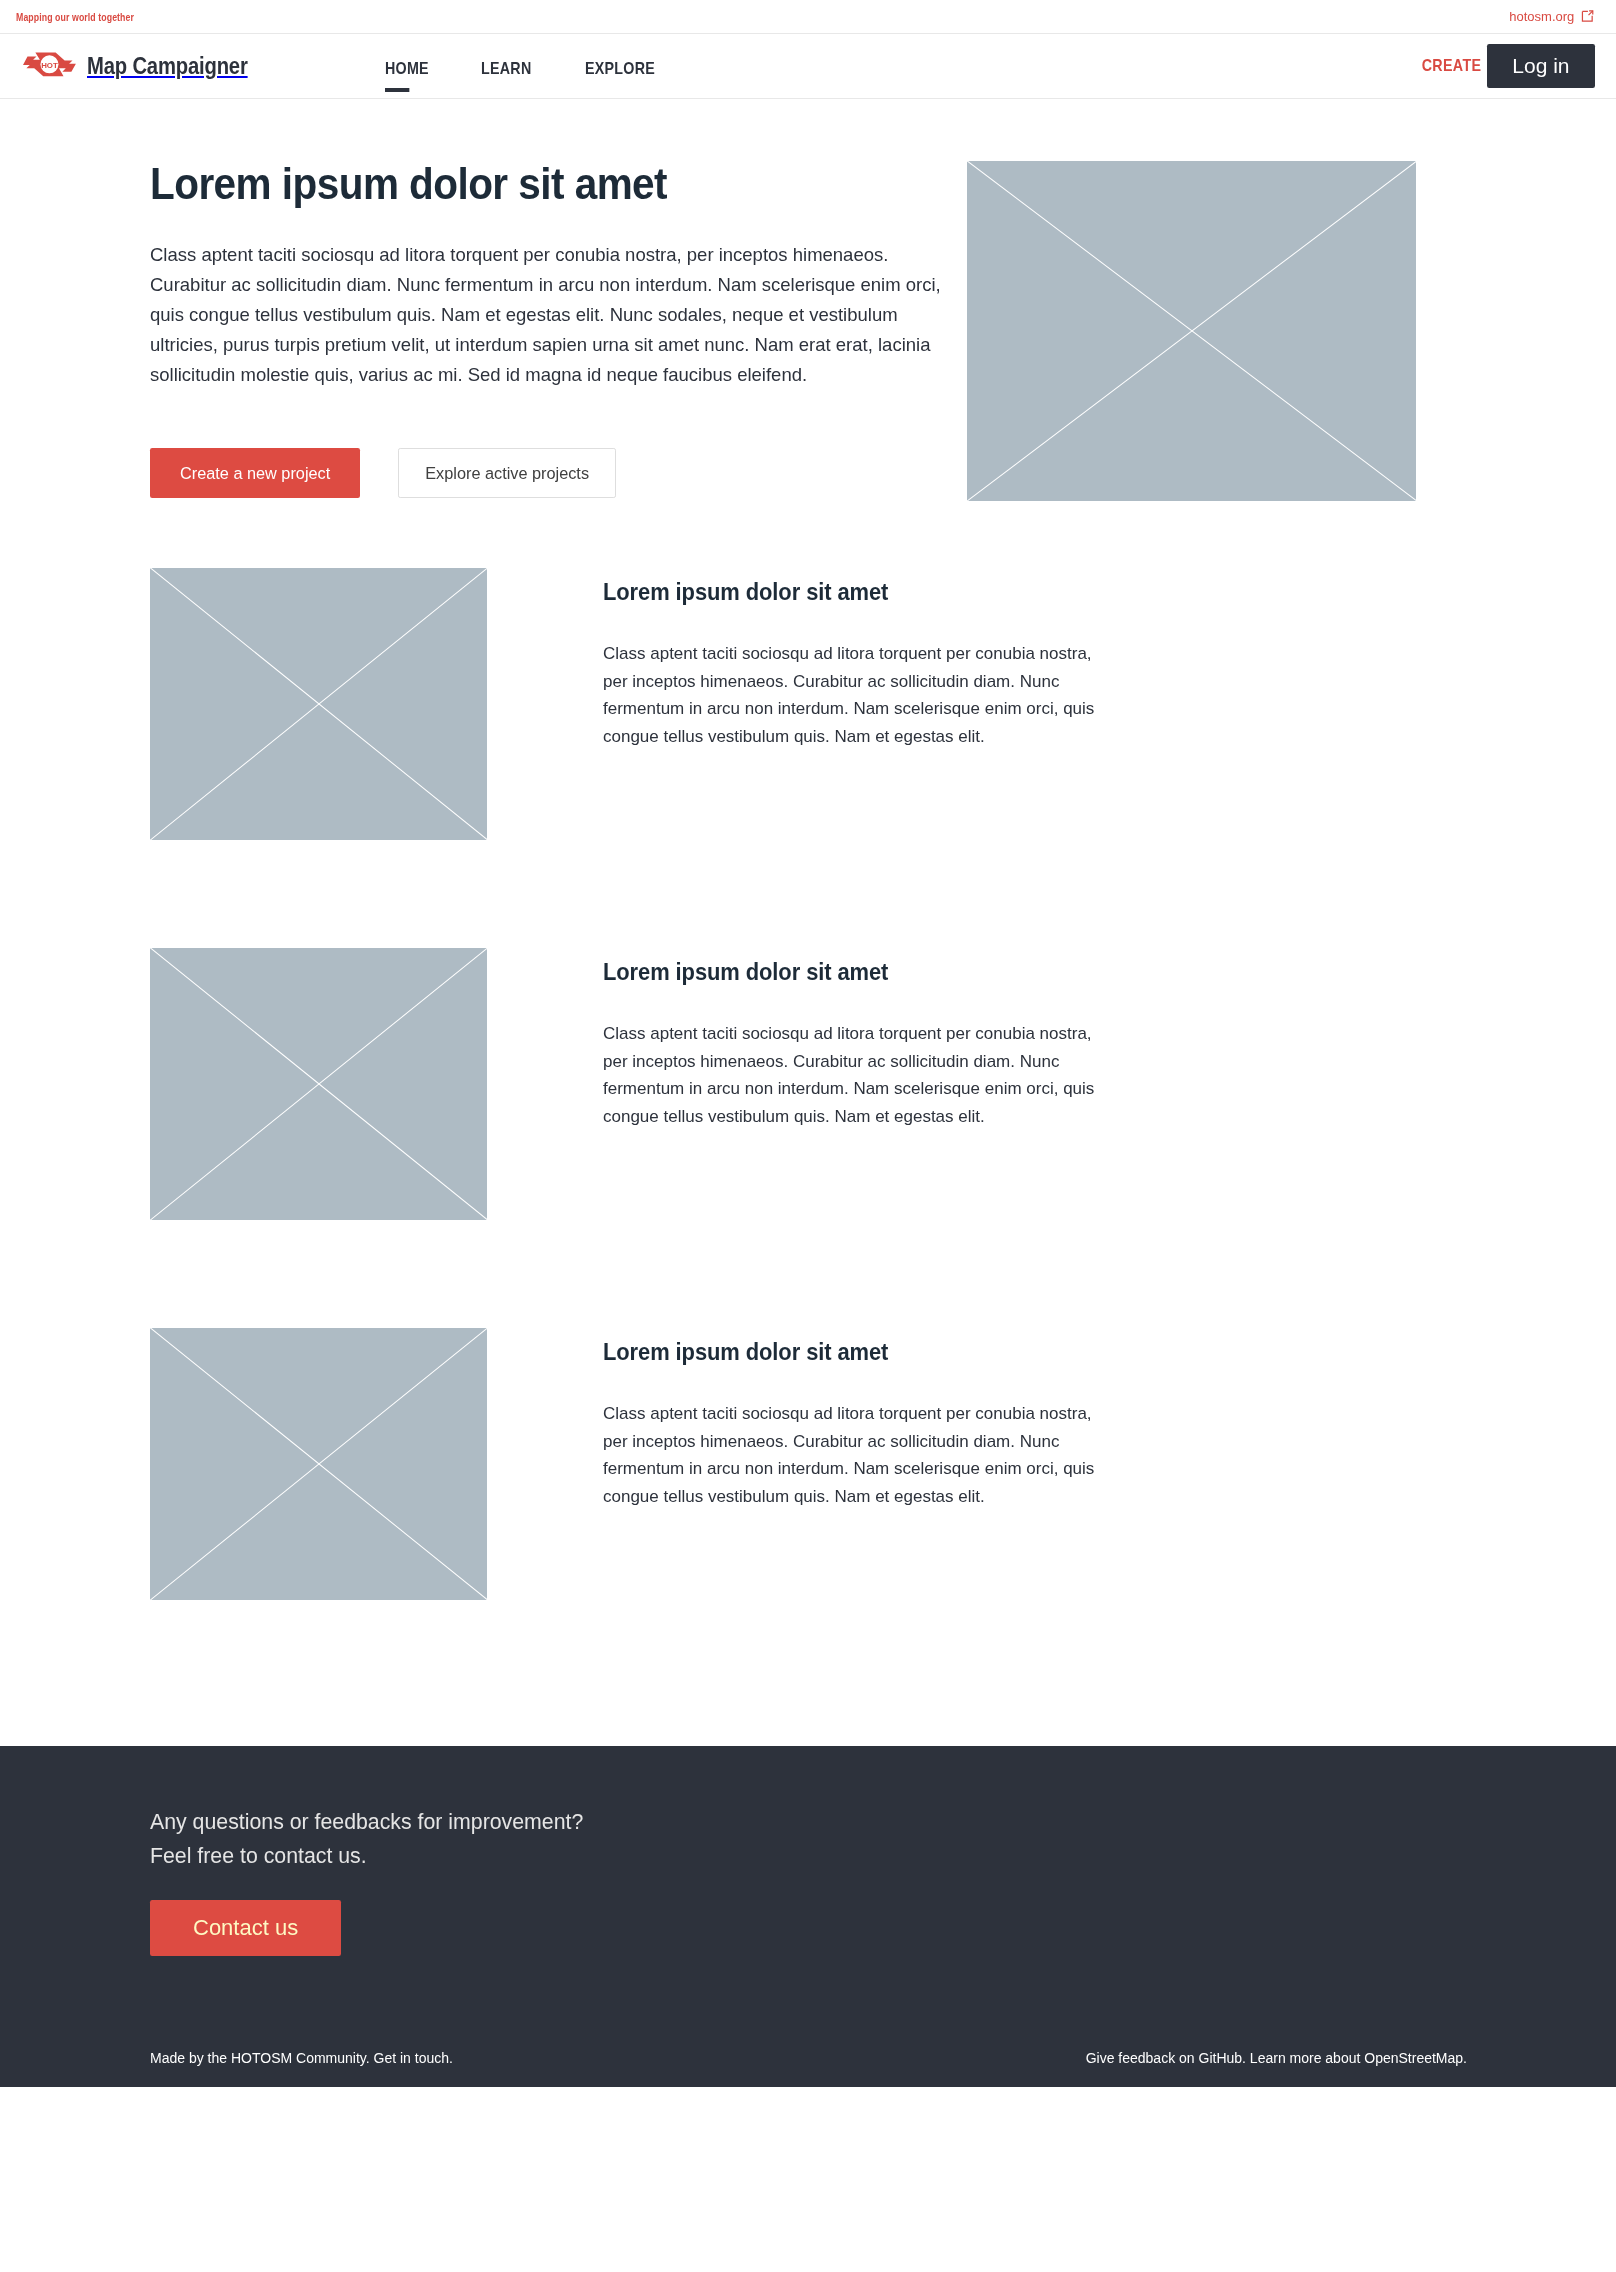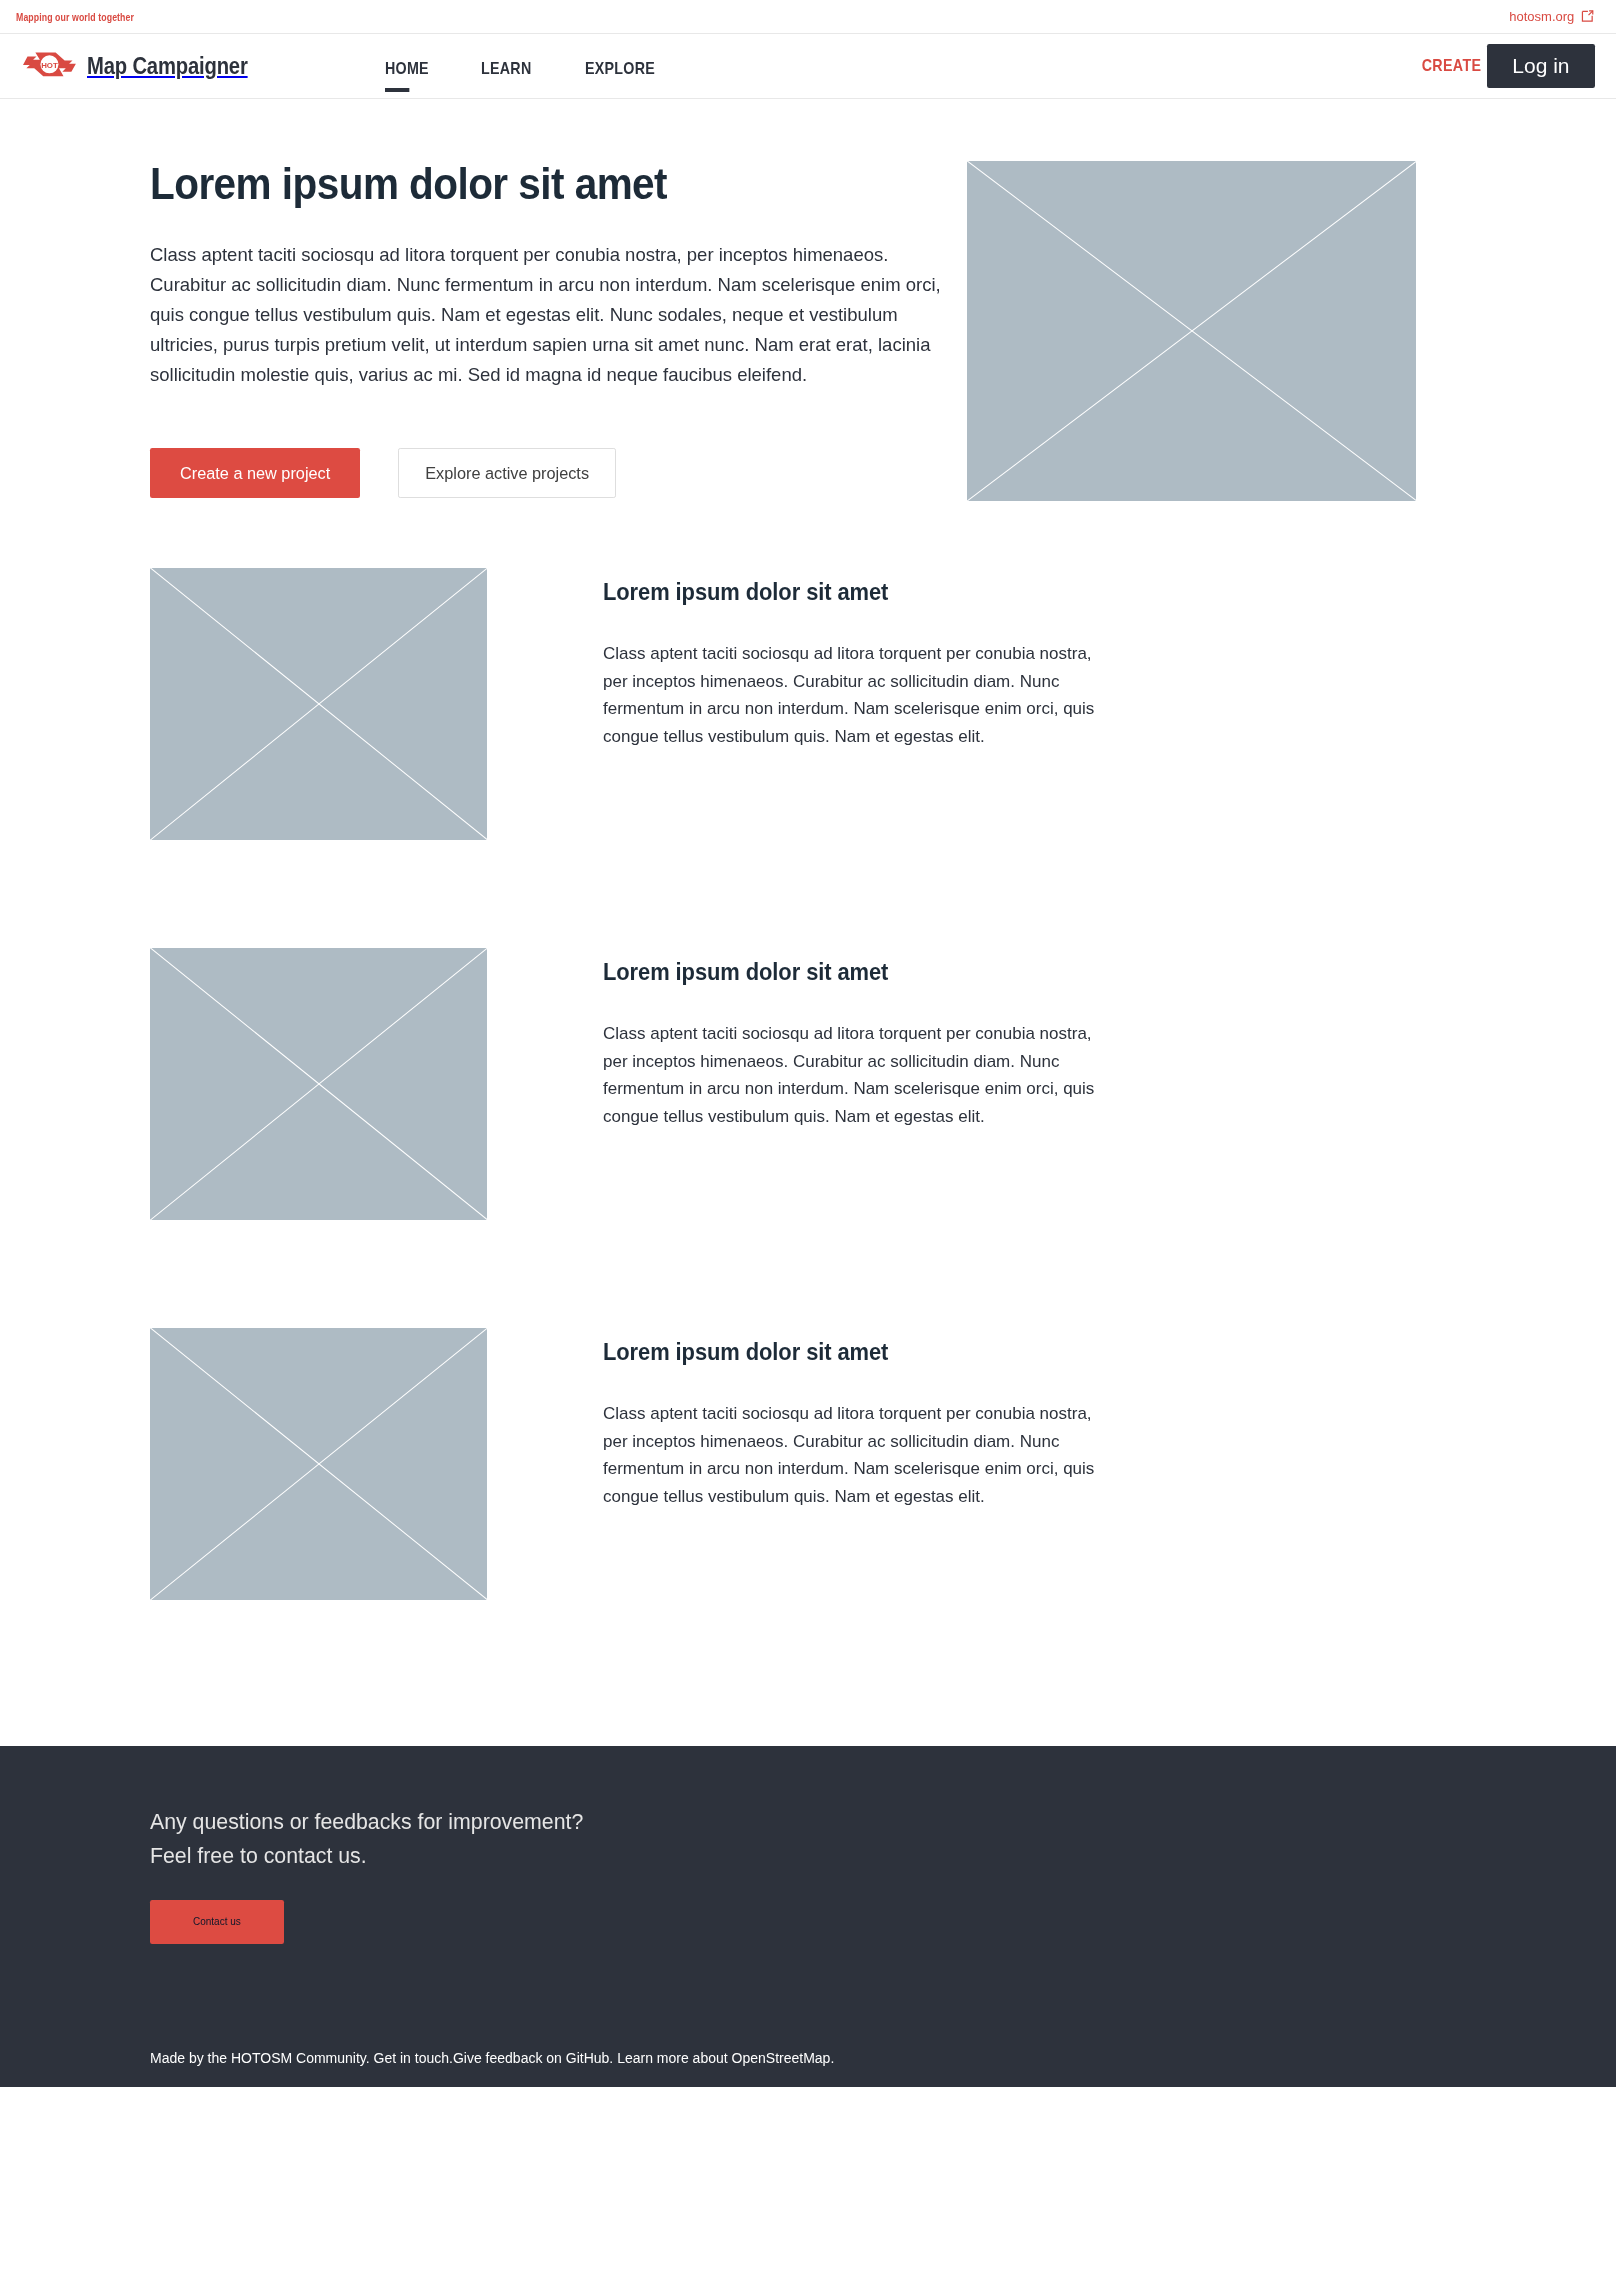"Contact us" .btn-contact { color: #0f172a -> #fef9c3; font-size: 10px -> 22px }
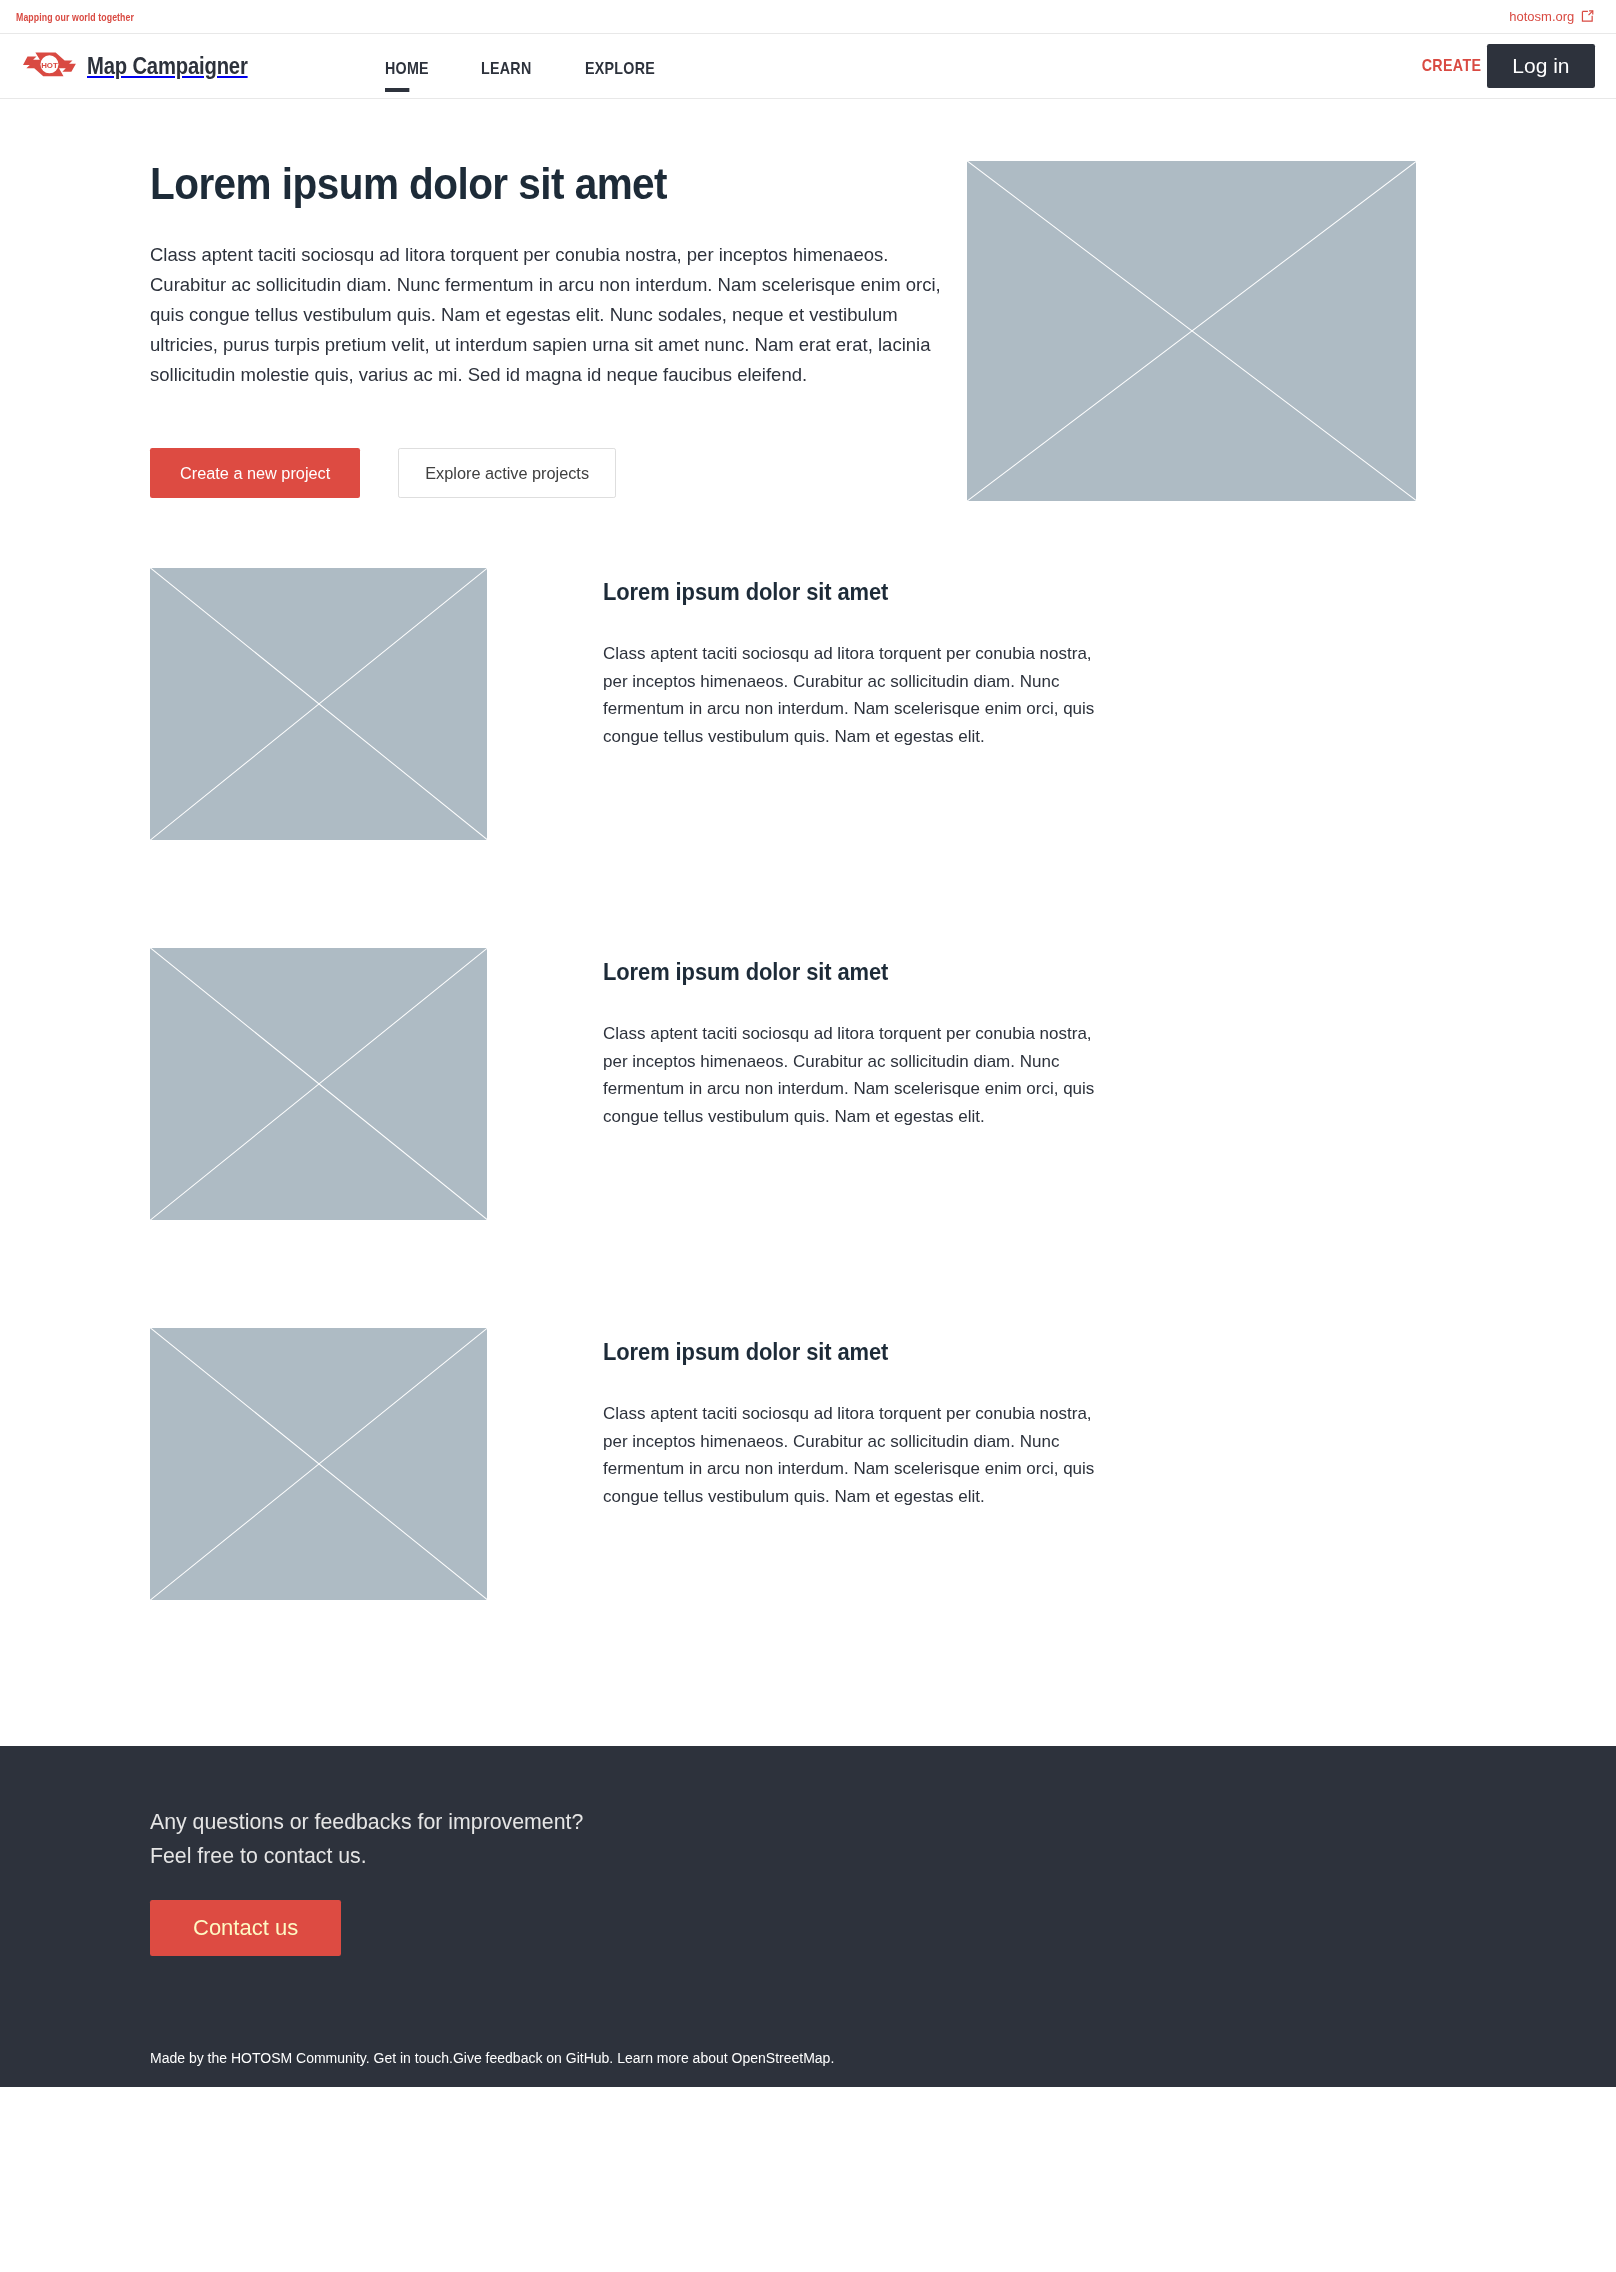"Made by the HOTOSM Community." .footer-bottom { justify-content: flex-start -> space-between }
